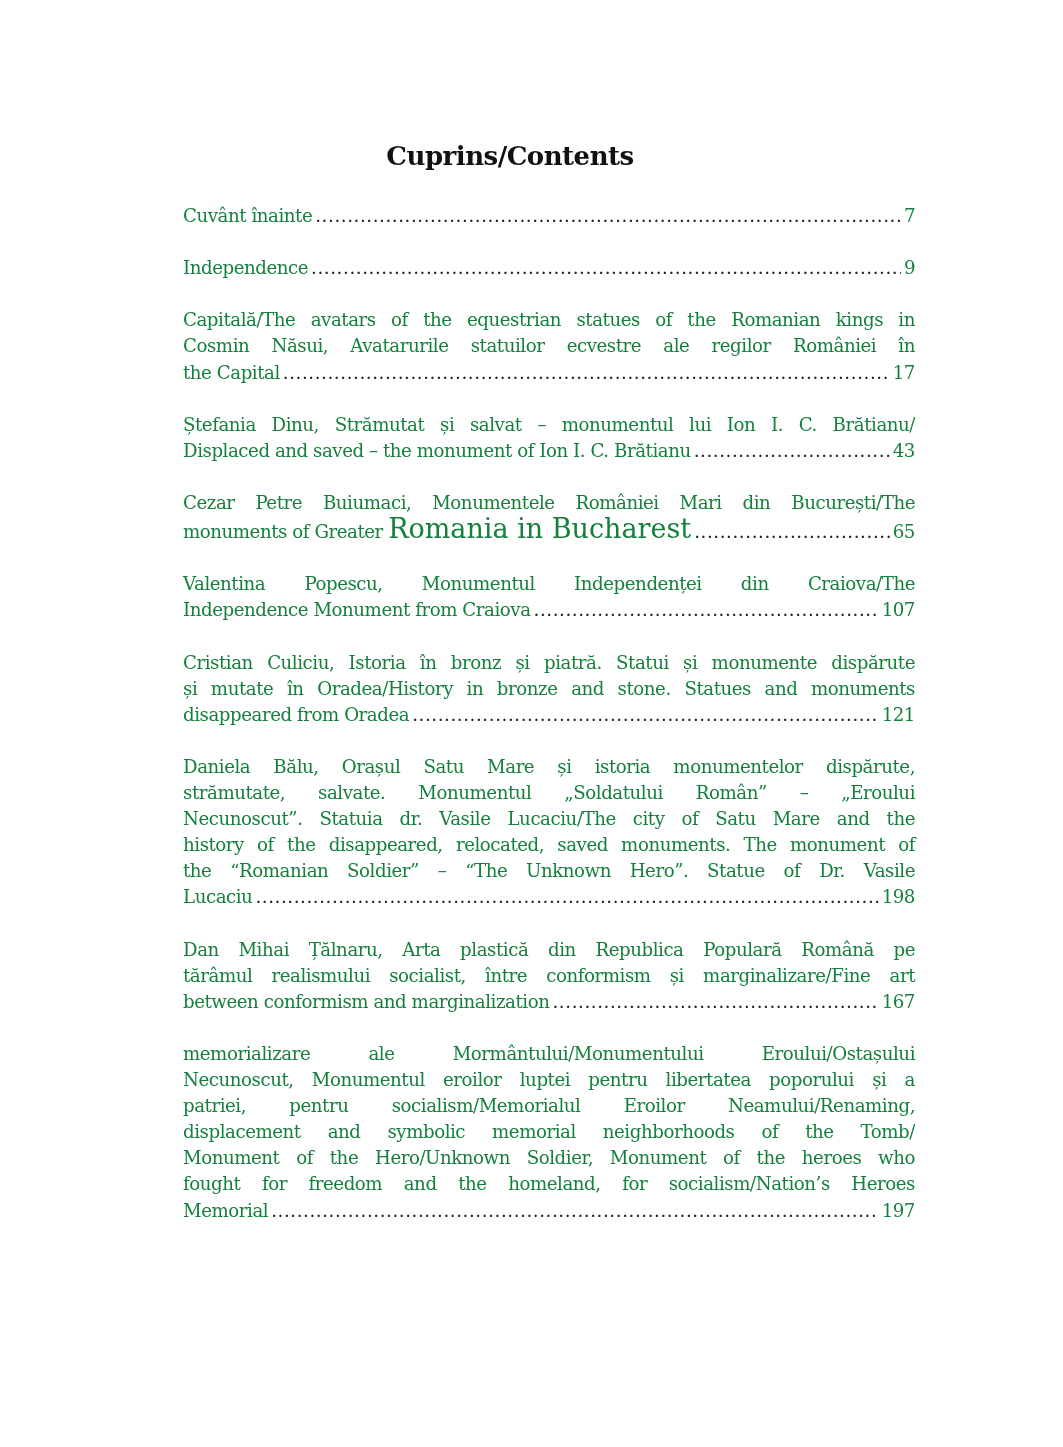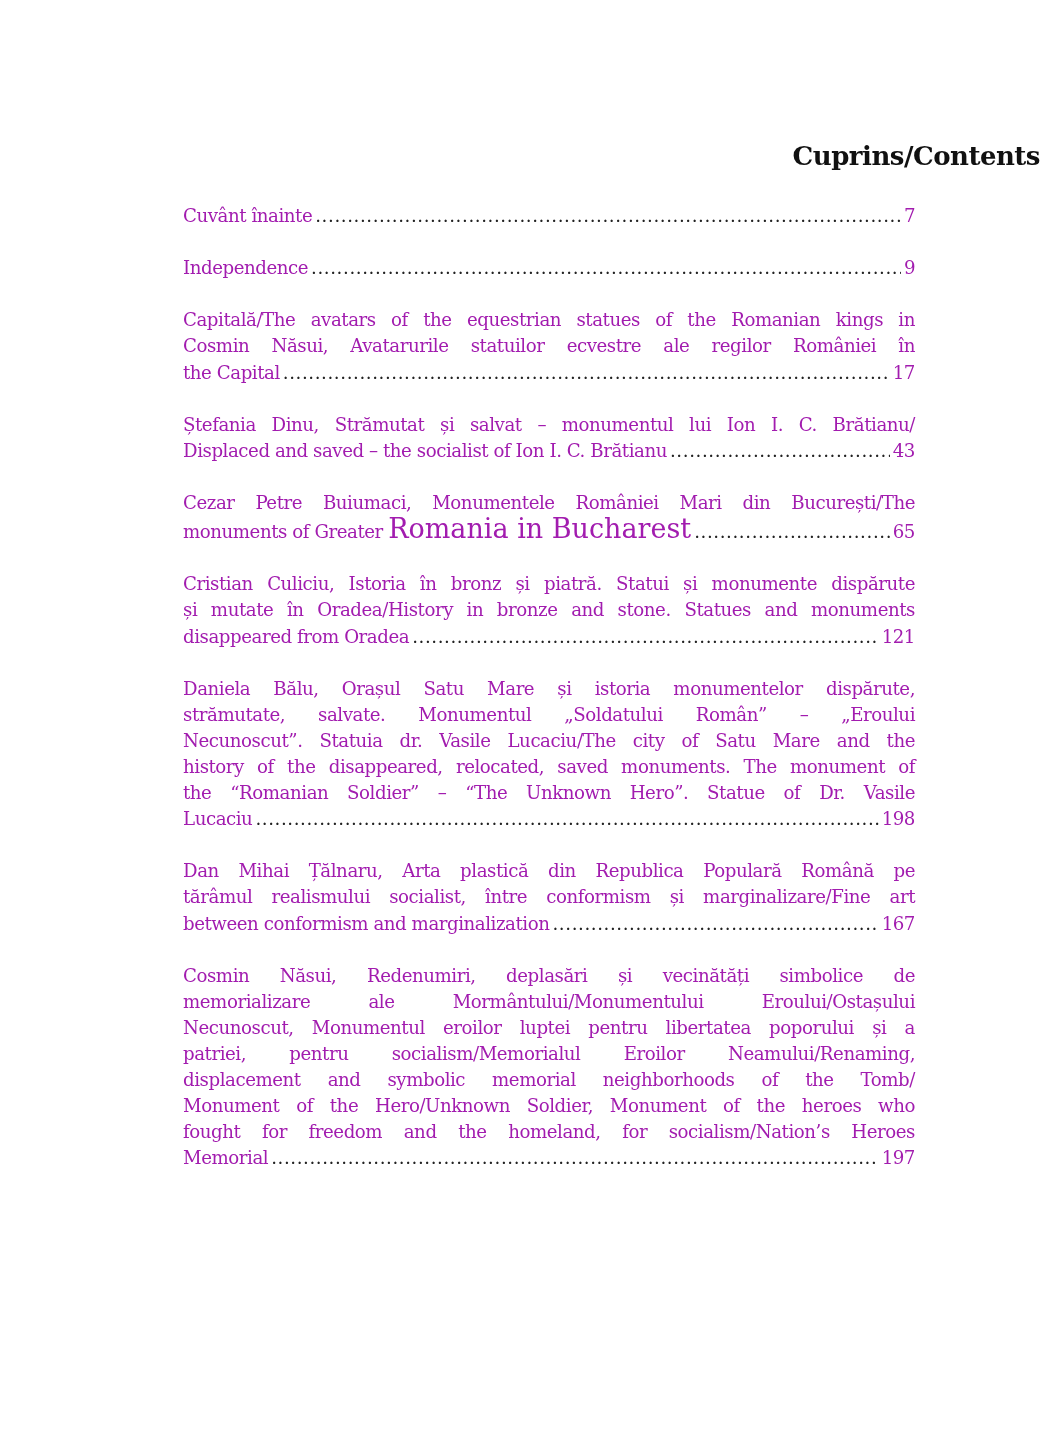"Cuprins/Contents" .title { padding-left: 20px -> none; text-align: right -> center }
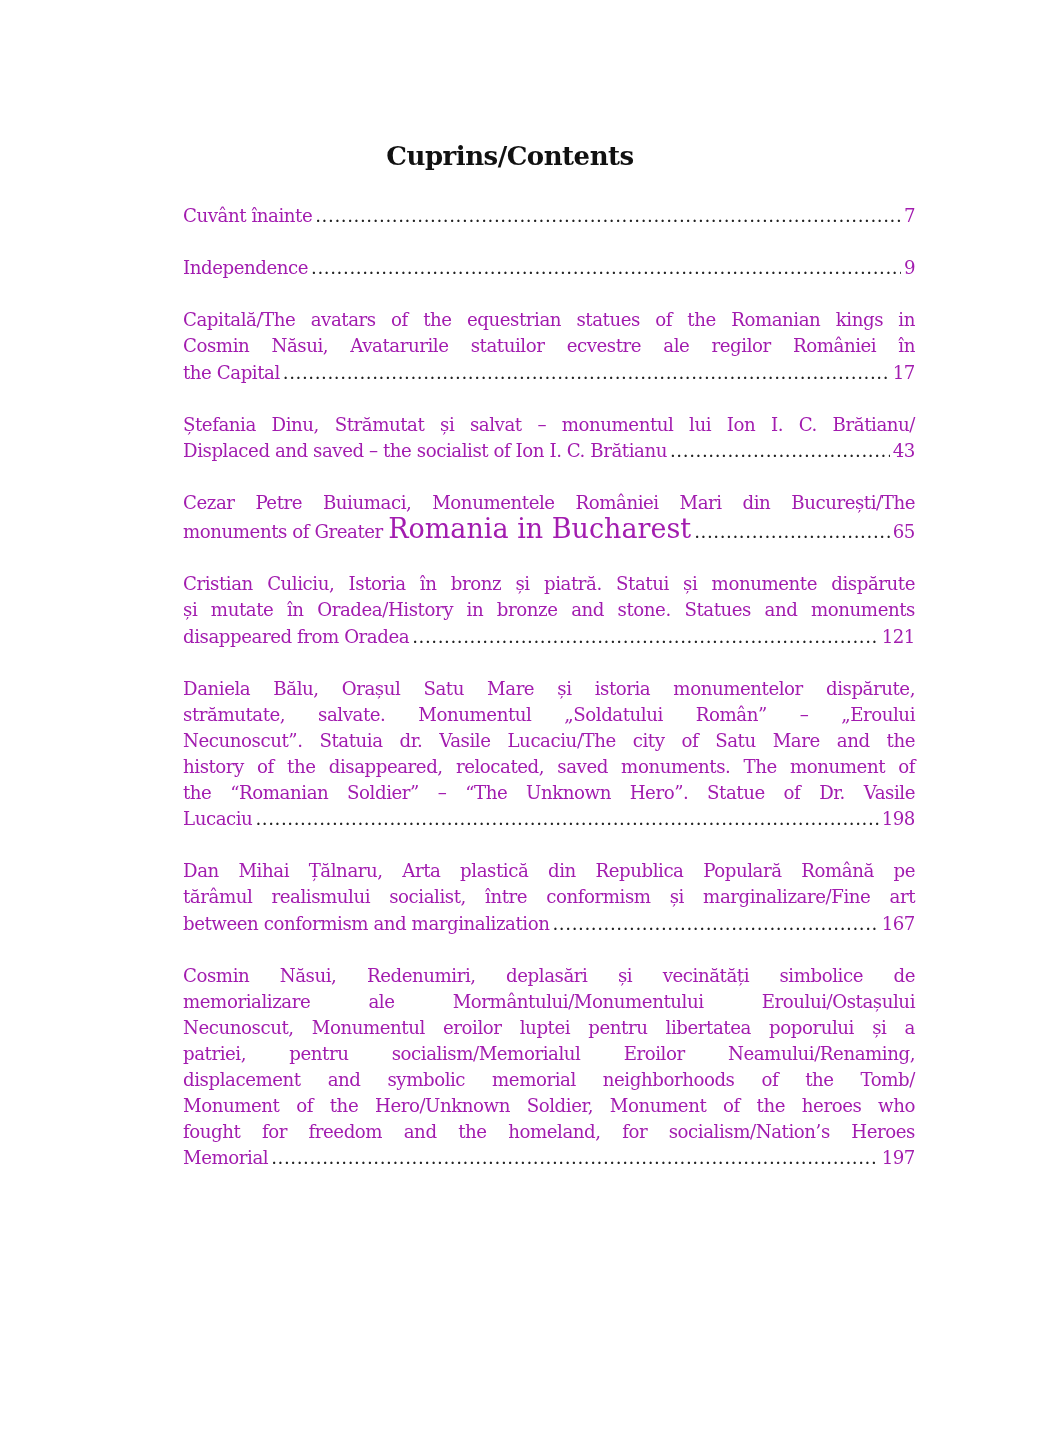"Cuvânt înainte" .toc { color: #a21caf -> #15803d }
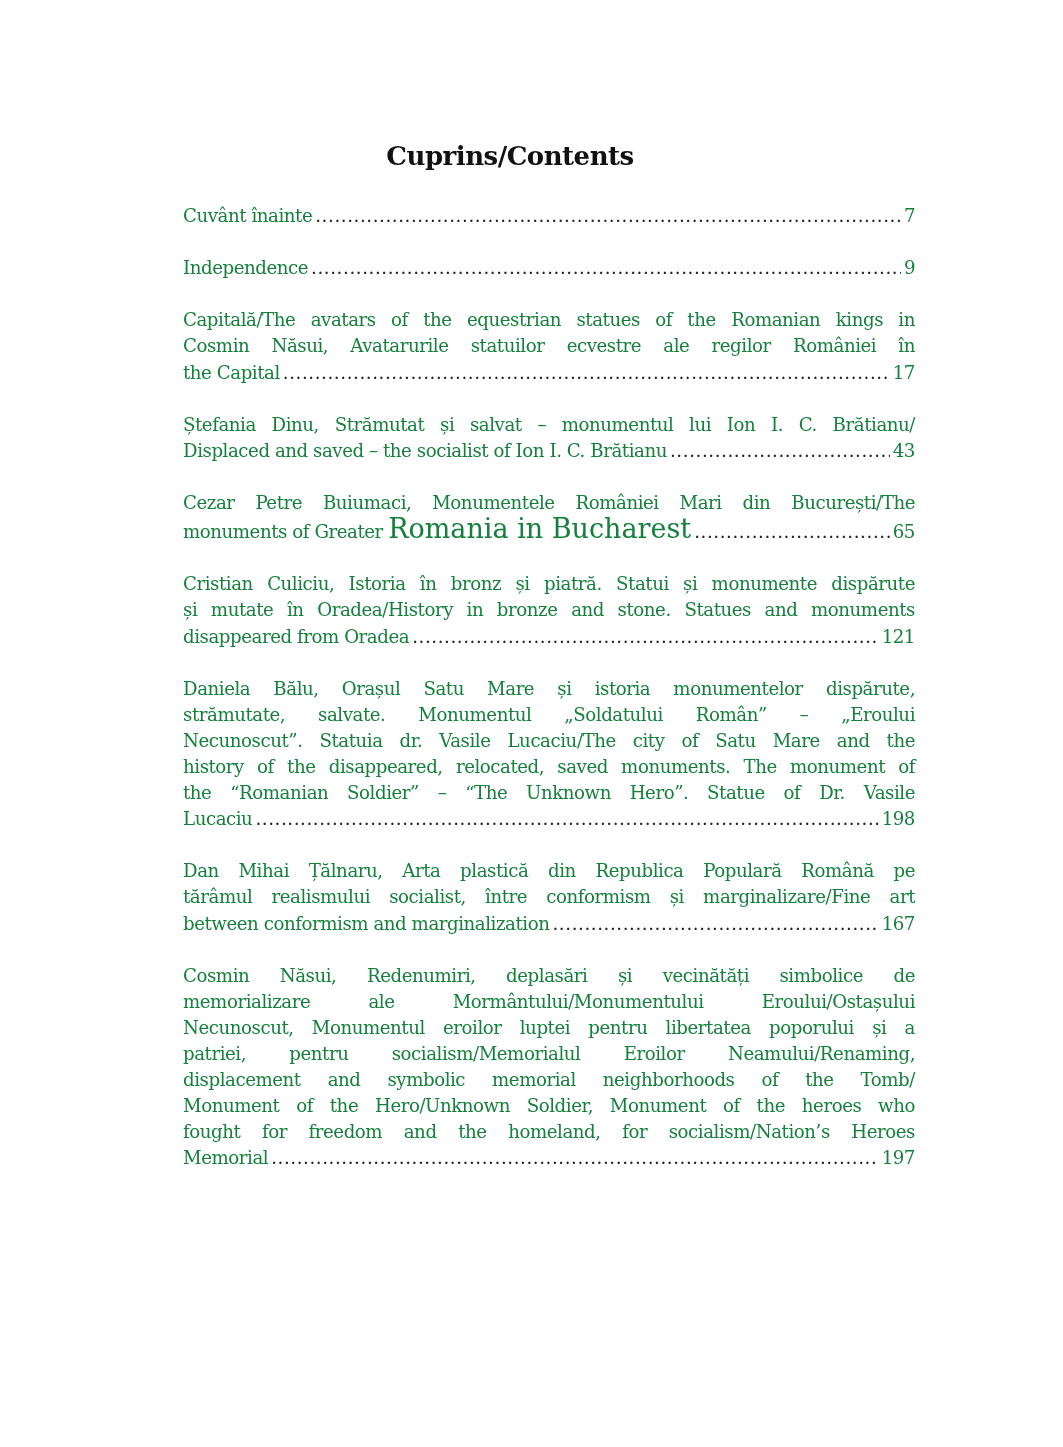"Displaced and saved – the" span.lead { text: socialist -> monument }
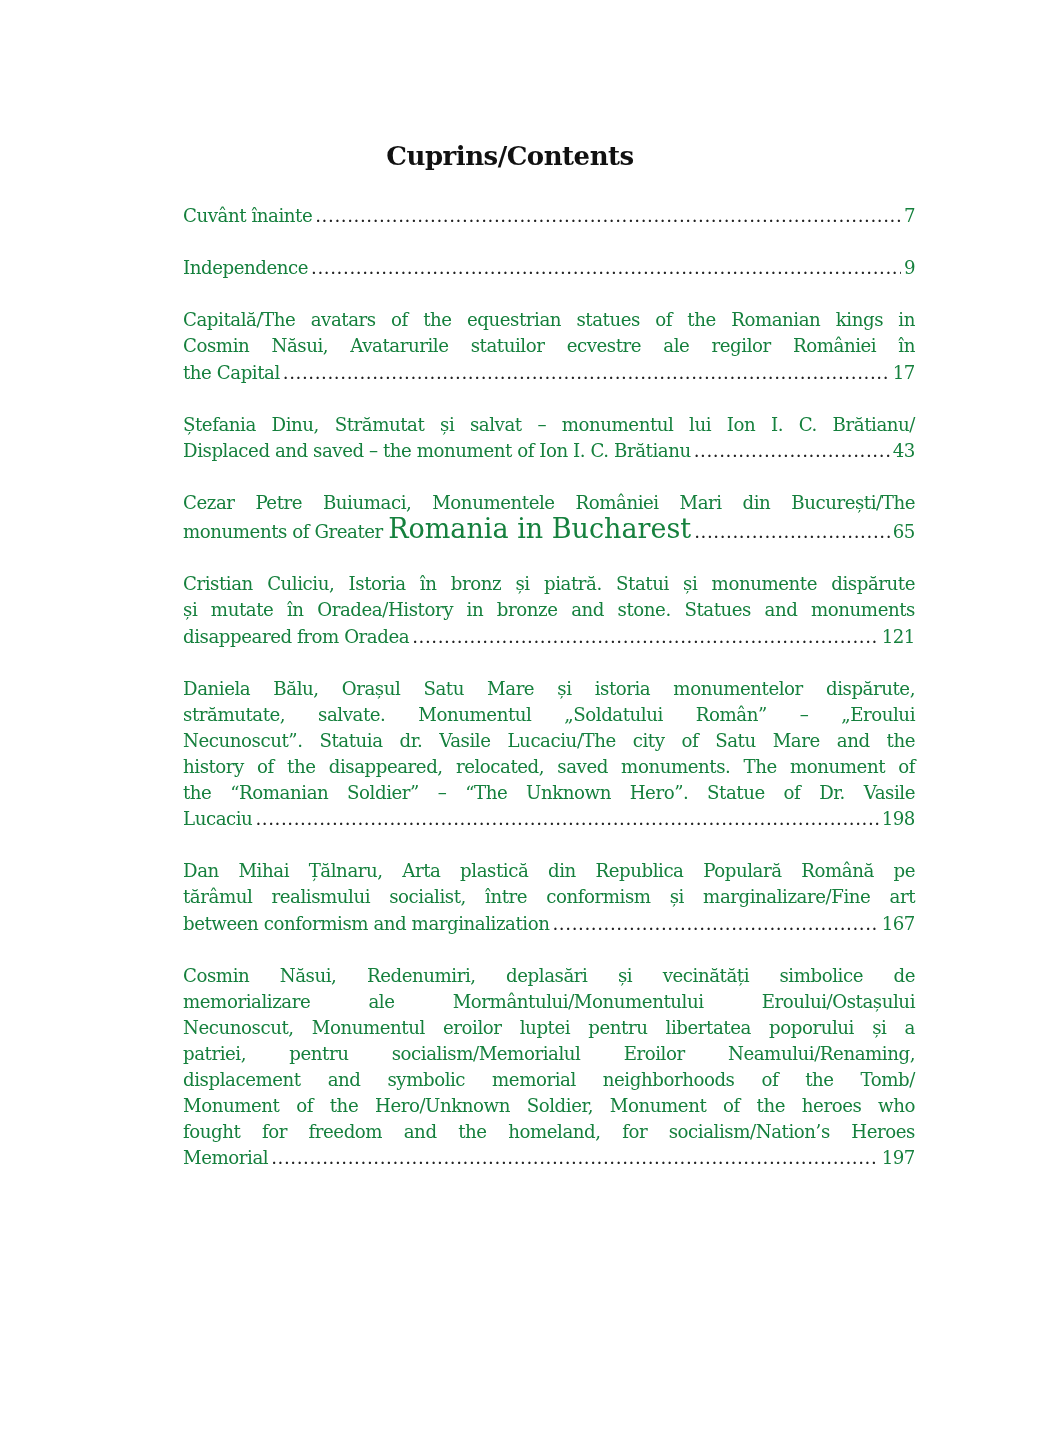"Valentina Popescu, Monumentul" div.entry { html: none -> <div> <div>Valentina Popescu, Monumentul Independenței din Craiova/The</div> <div> <span>Independence Monument from Craiova</span> <span></span> <span>107</span> </div> </div> }
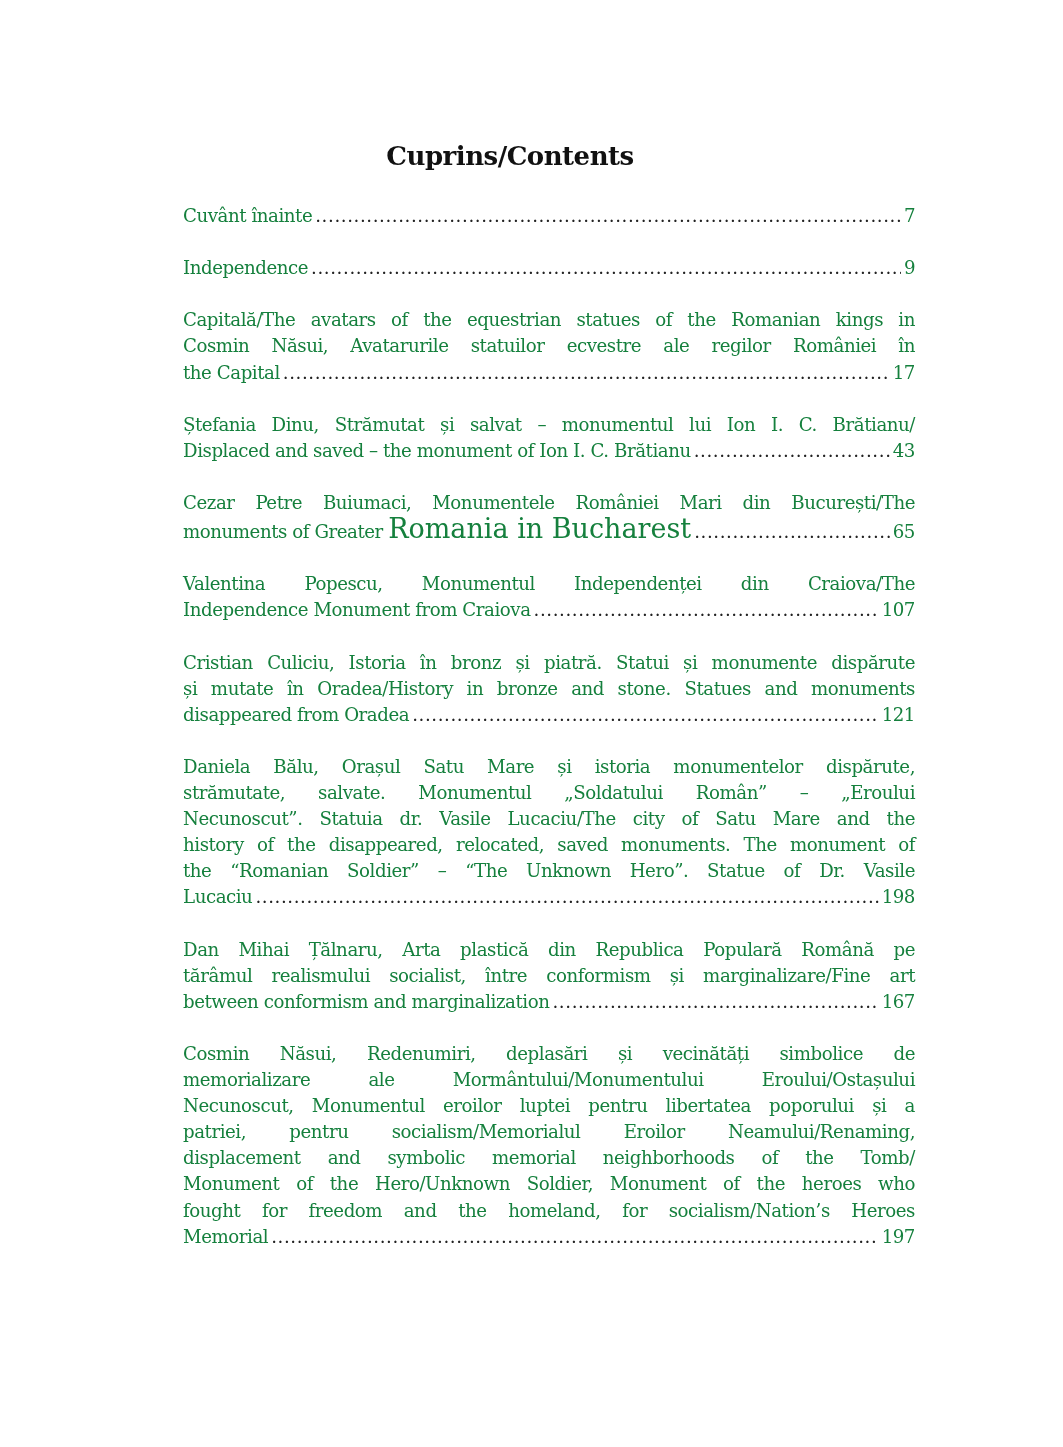"Cosmin Năsui, Redenumiri, deplasări și" div.body { html: <div>Cosmin Năsui, Redenumiri, deplasări și vecinătăți simbolice de</div> -> none }
